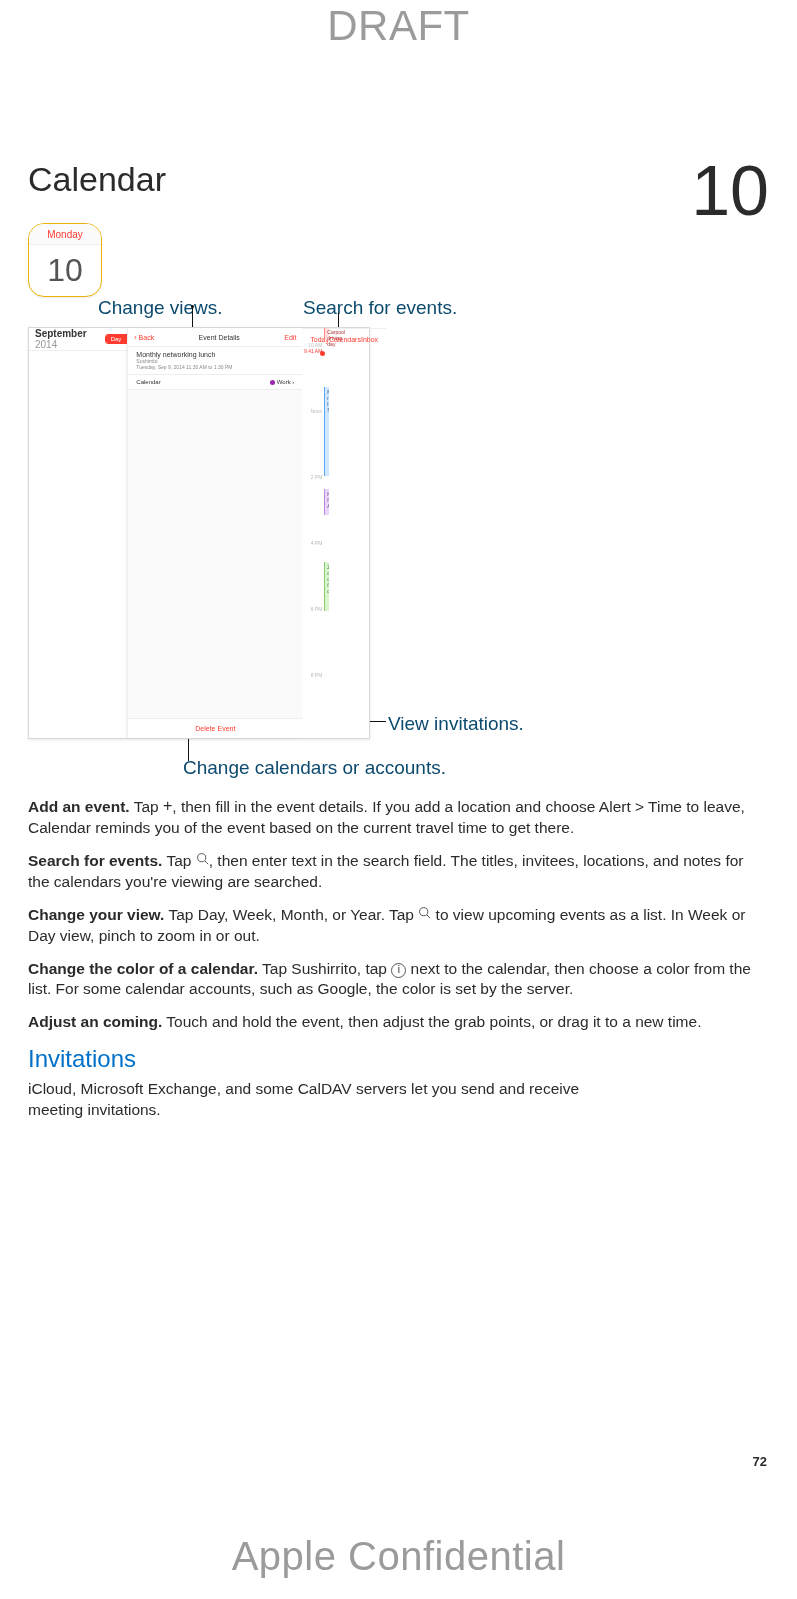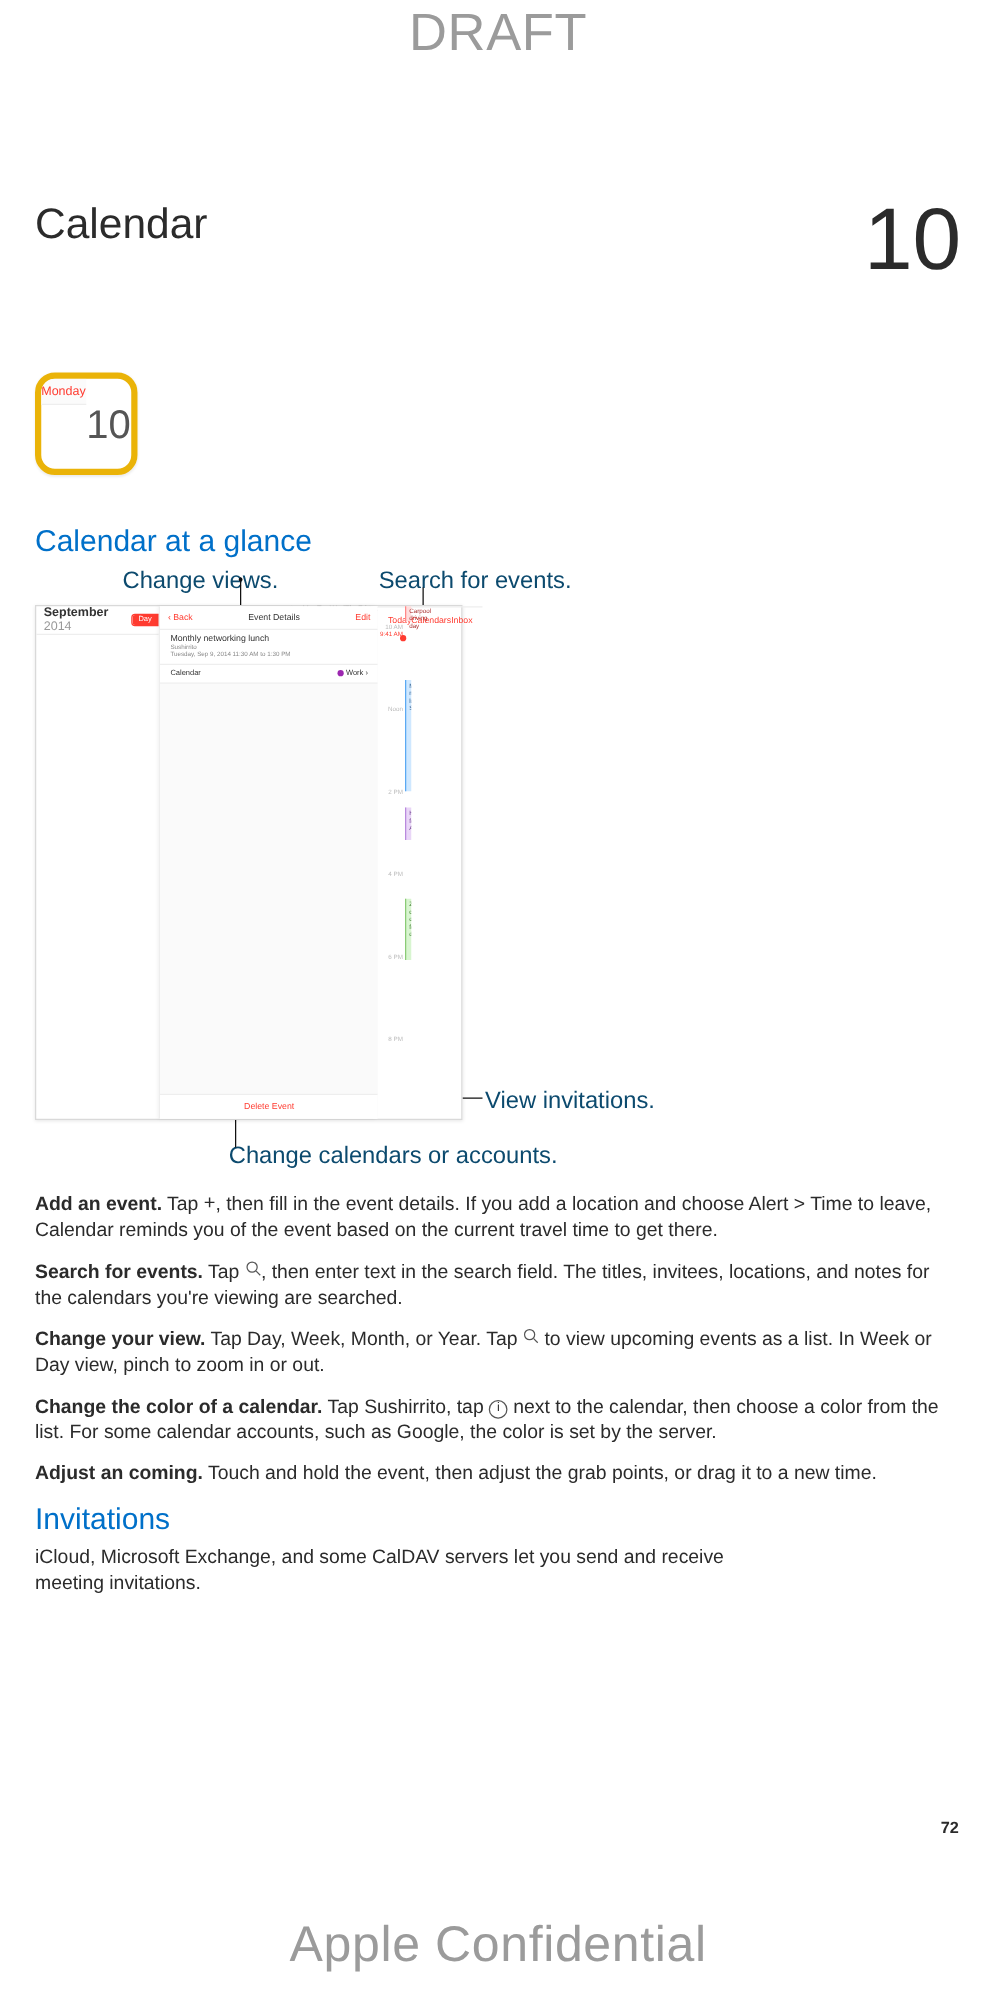"Monday" .app-icon { border: 5px solid #eab308 -> 1px solid #eab308; flex-direction: none -> column; margin-top: 75px -> none }
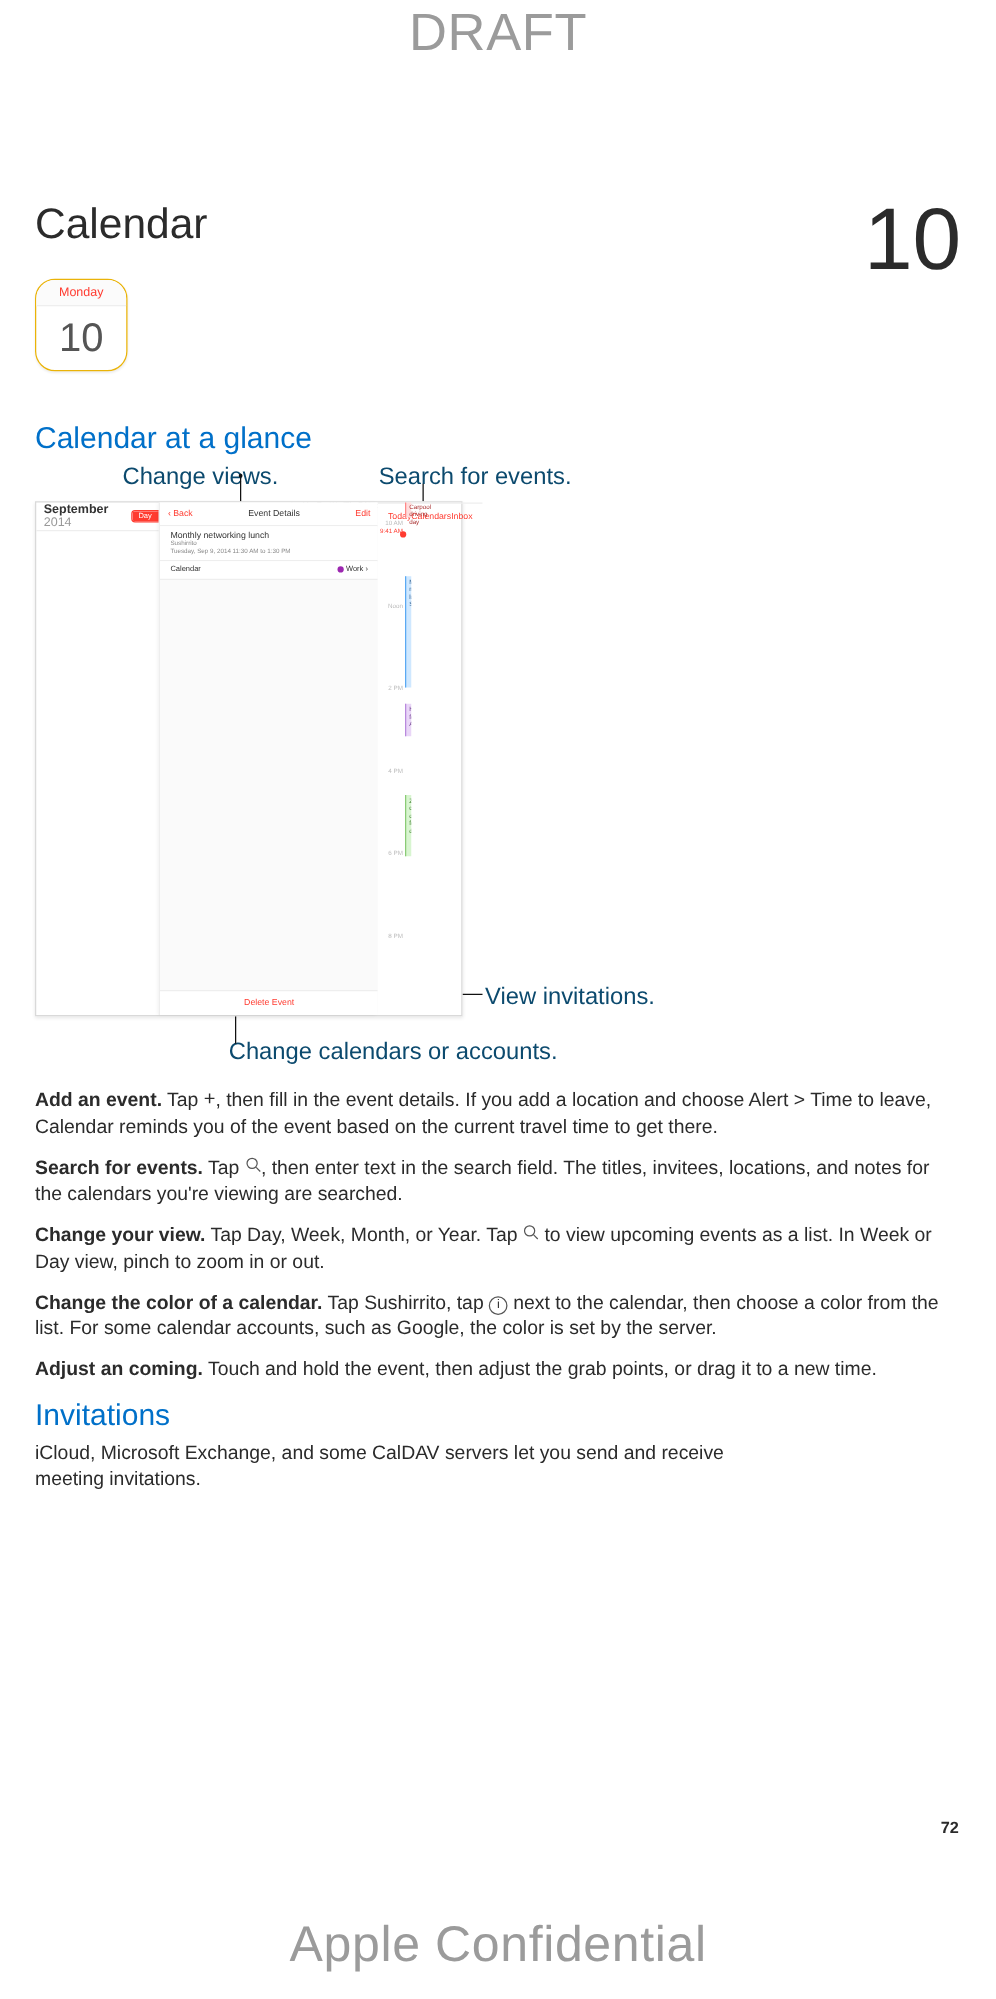"Calendar at a glance" h2.section { html: <h2>Calendar at a glance</h2> -> none }
